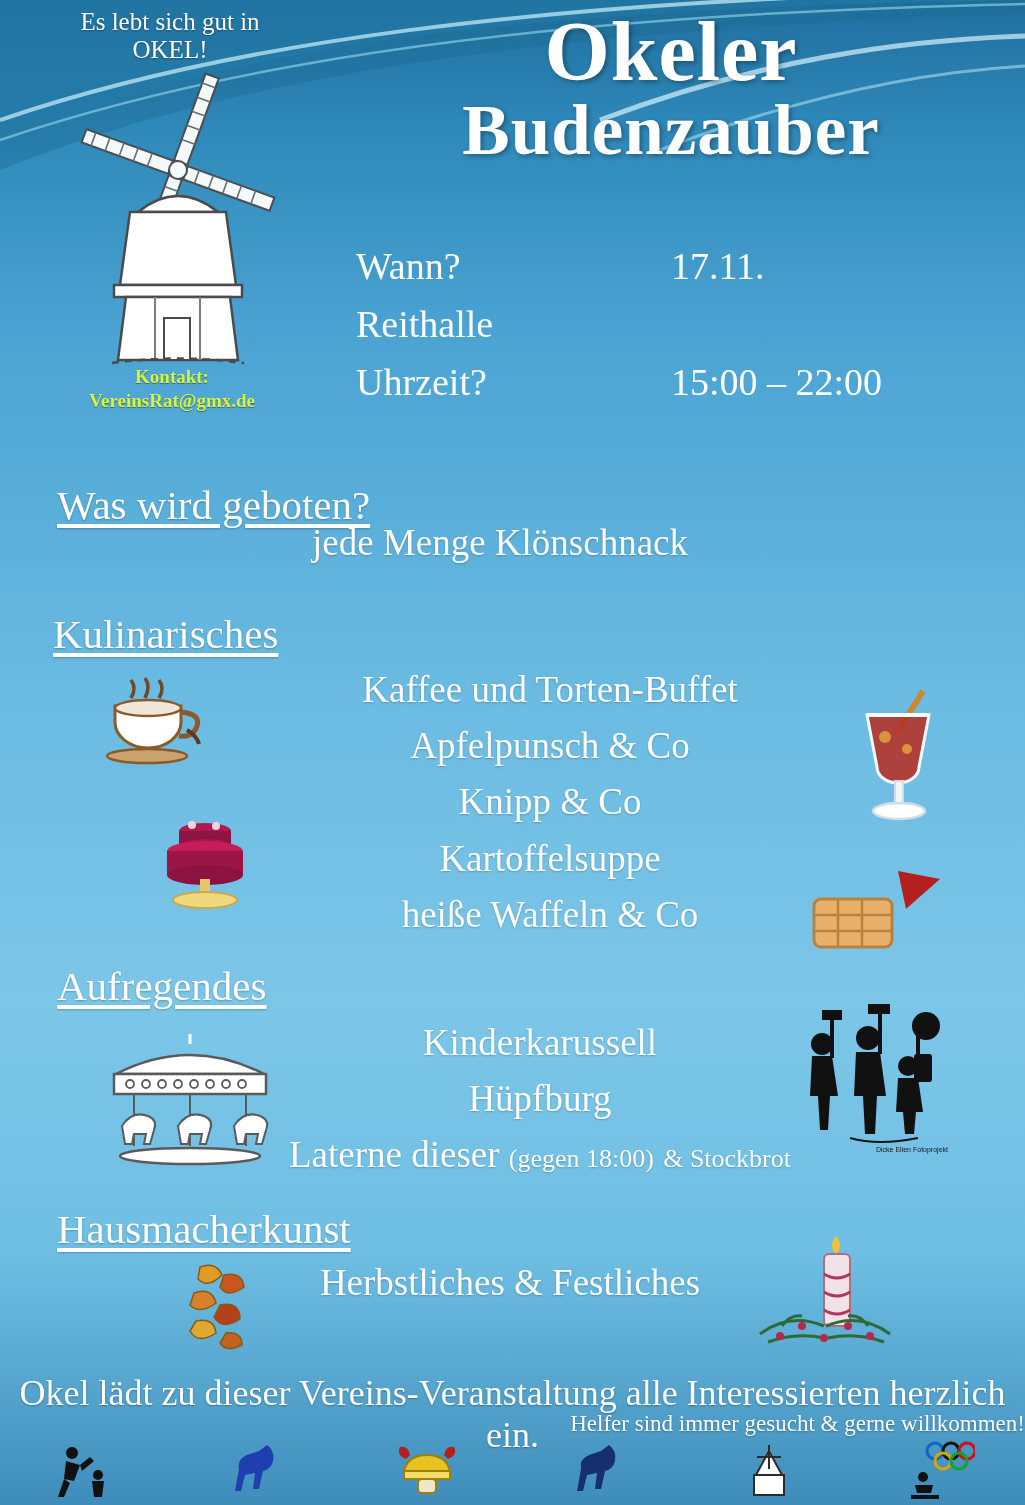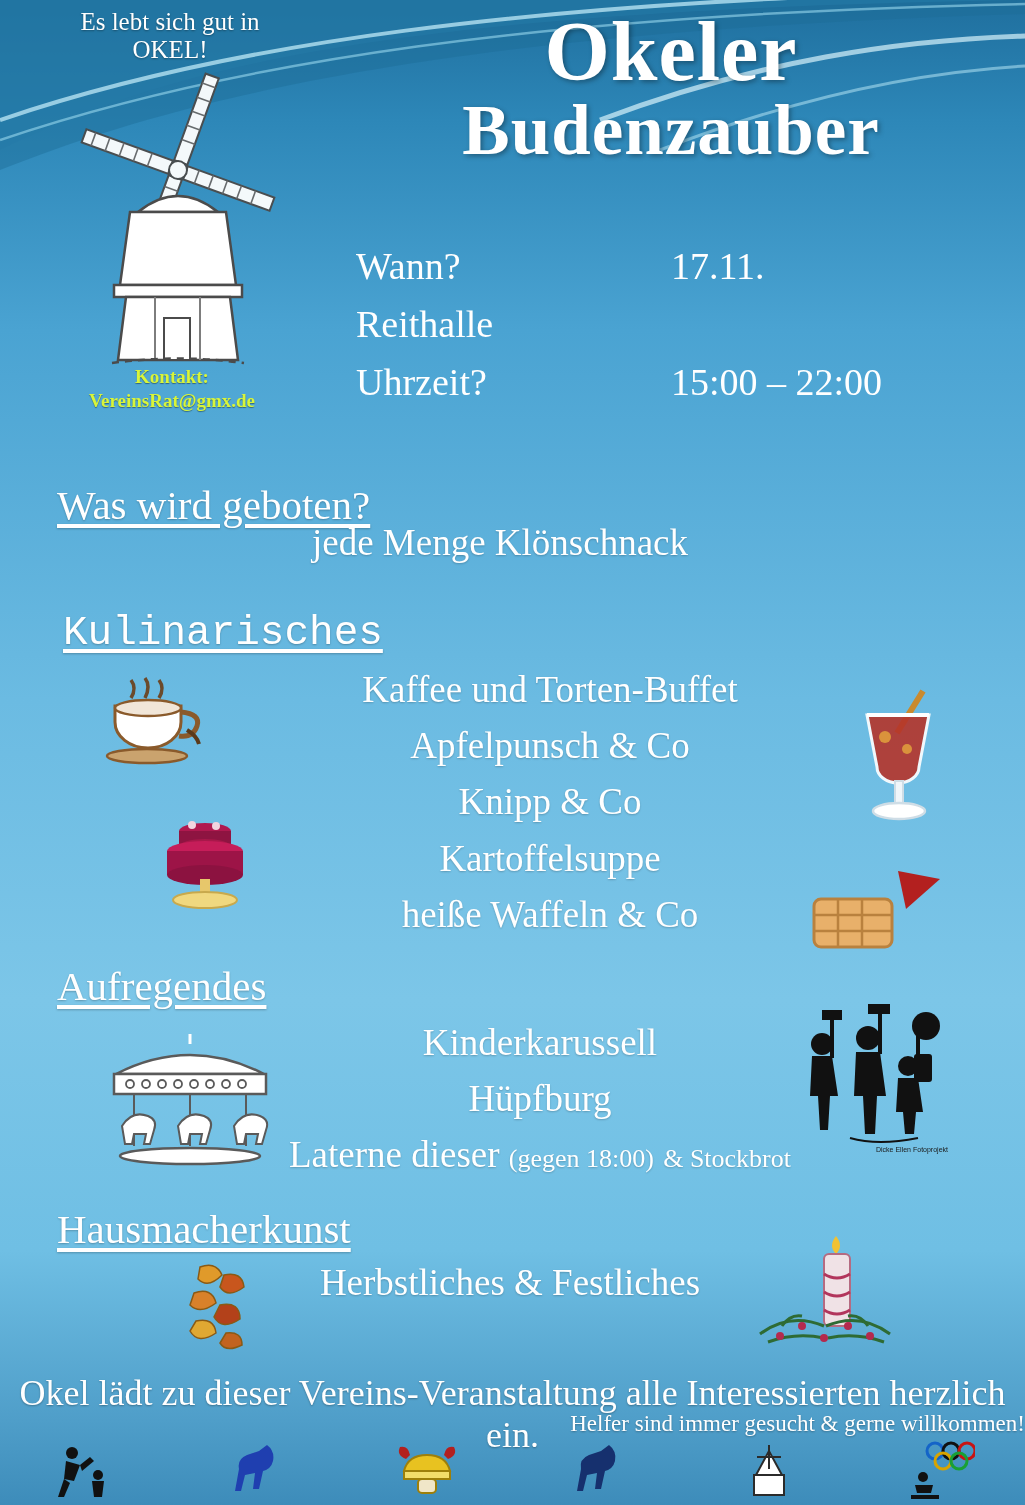"Kulinarisches" #head-culinary { font-family: Liberation Mono, monospace -> none; left: 63px -> 53px }
